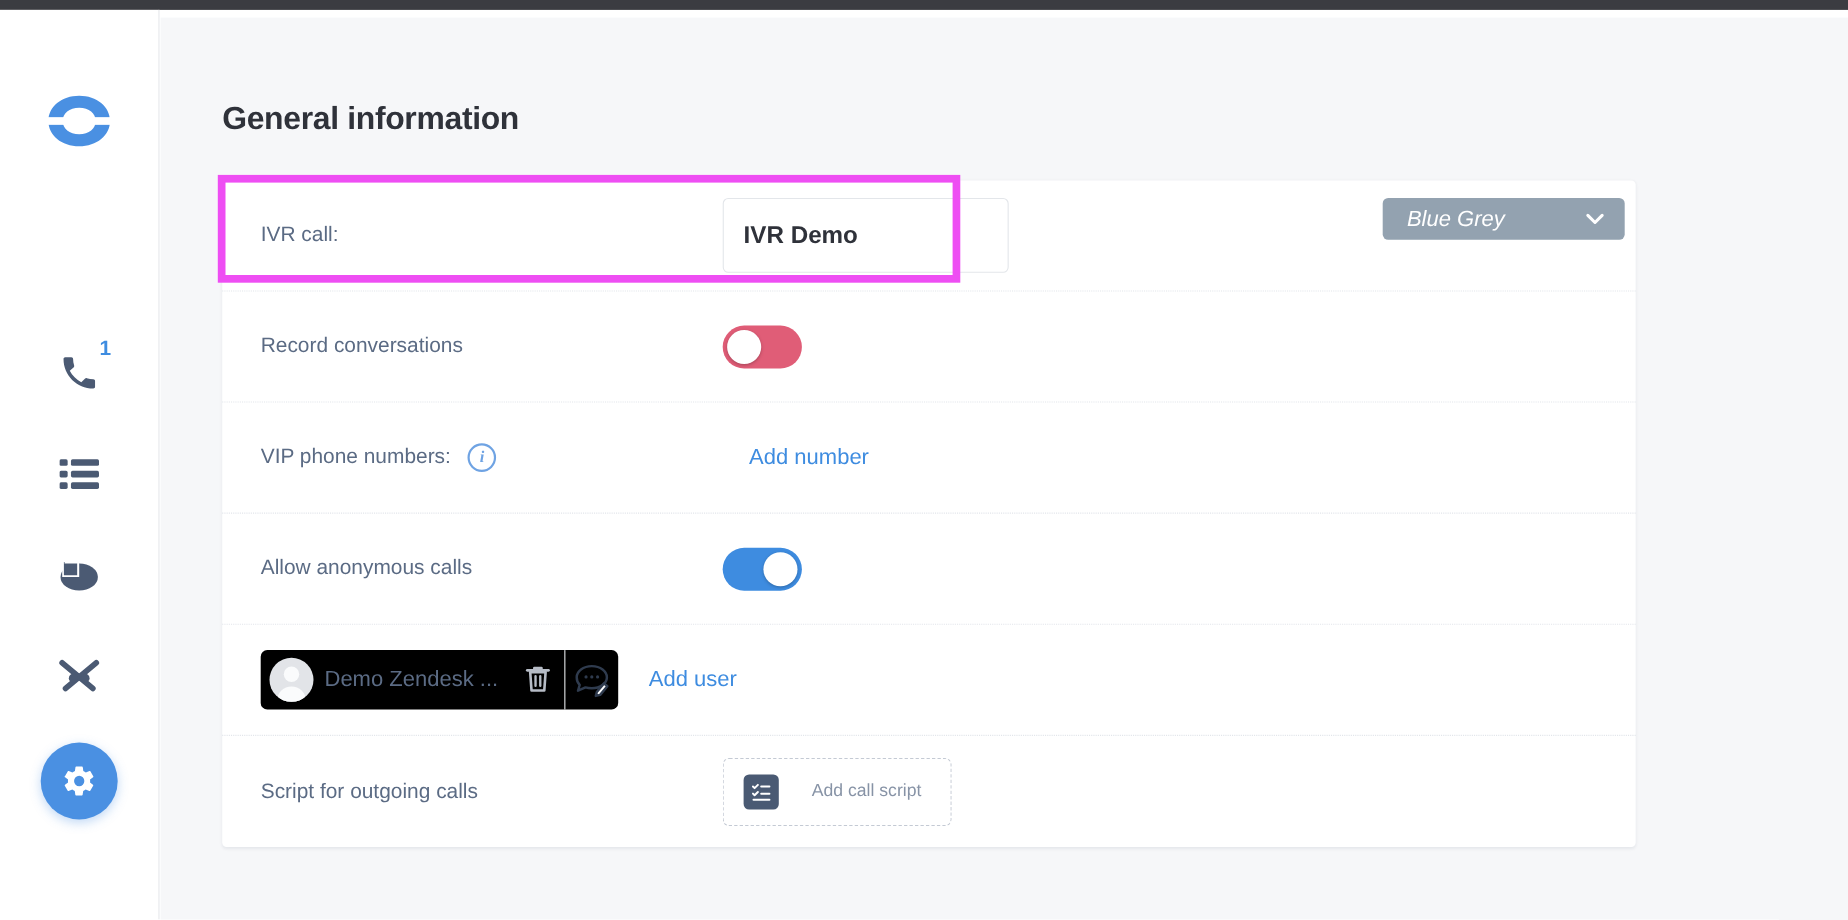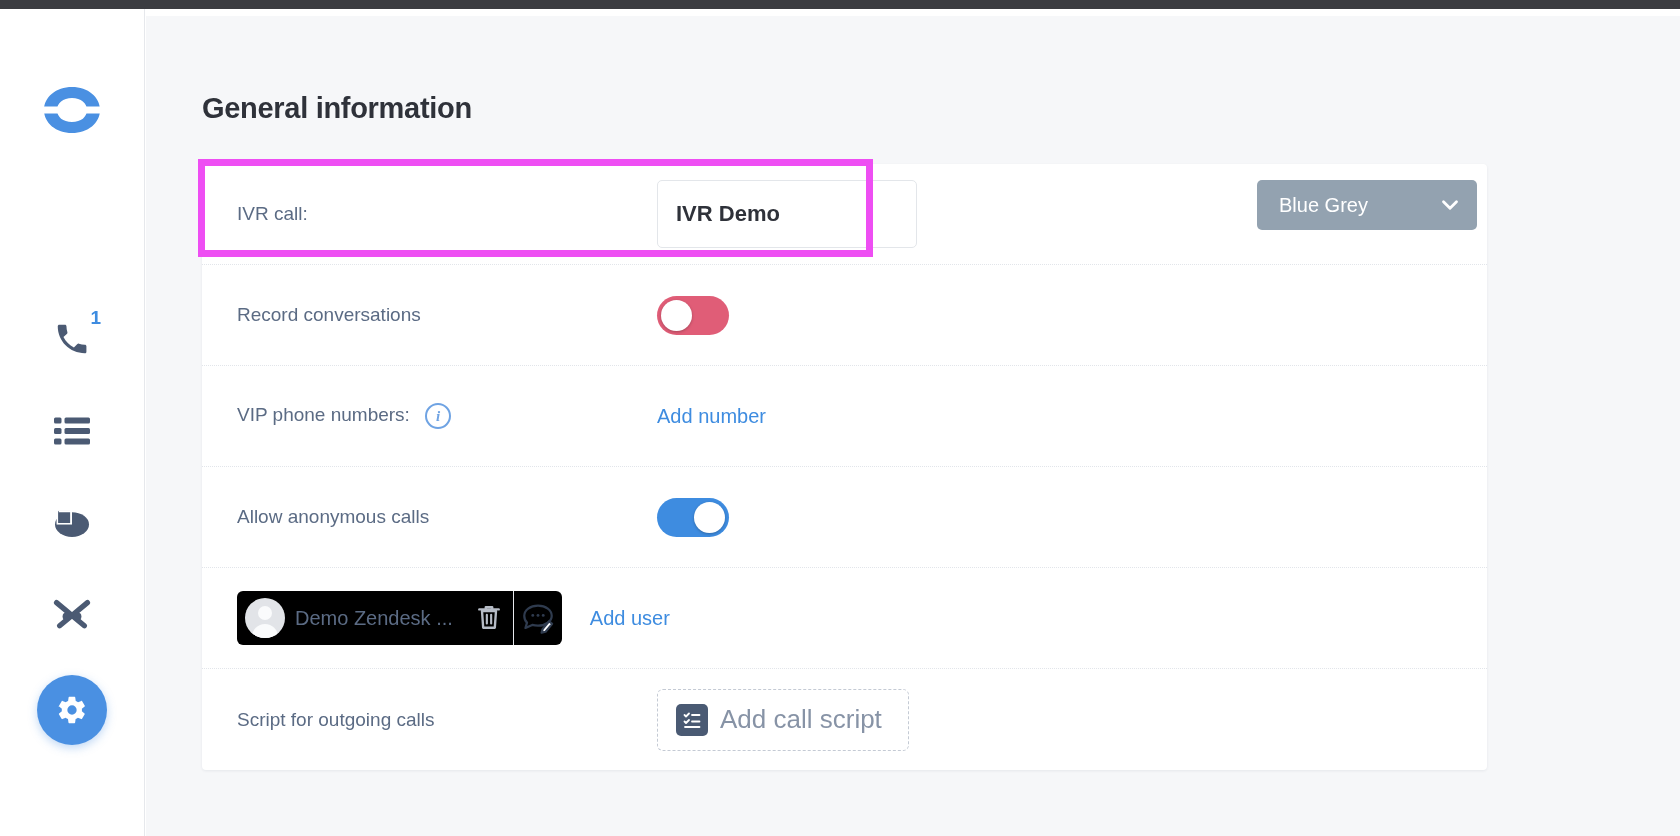"Blue Grey" .color-select { font-style: none -> italic; height: 50px -> 38px }
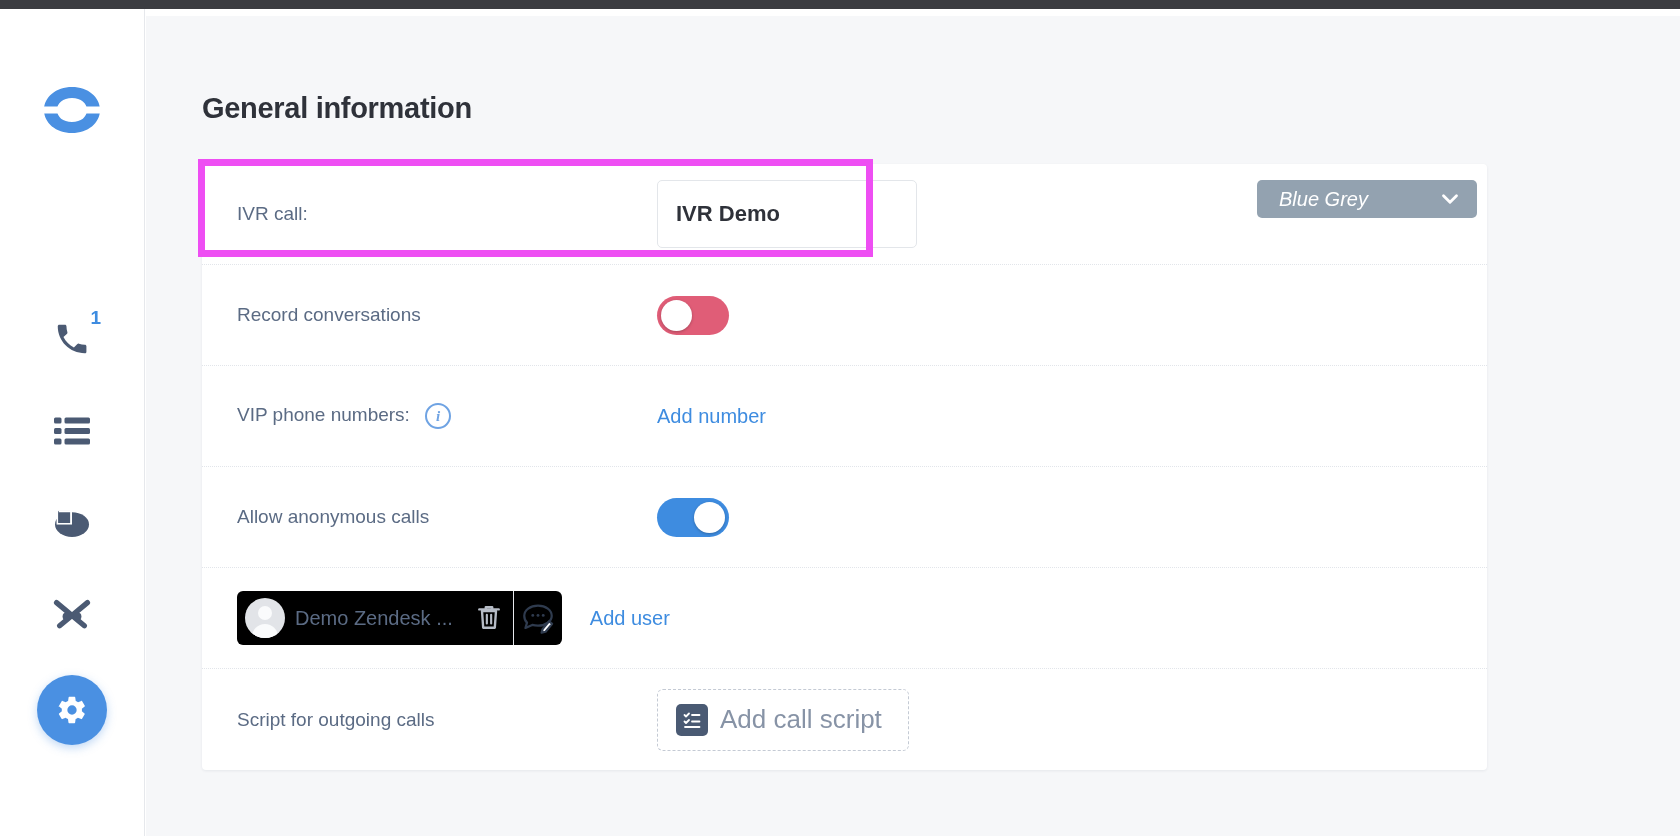"Add number" .link { margin-left: none -> 24px }
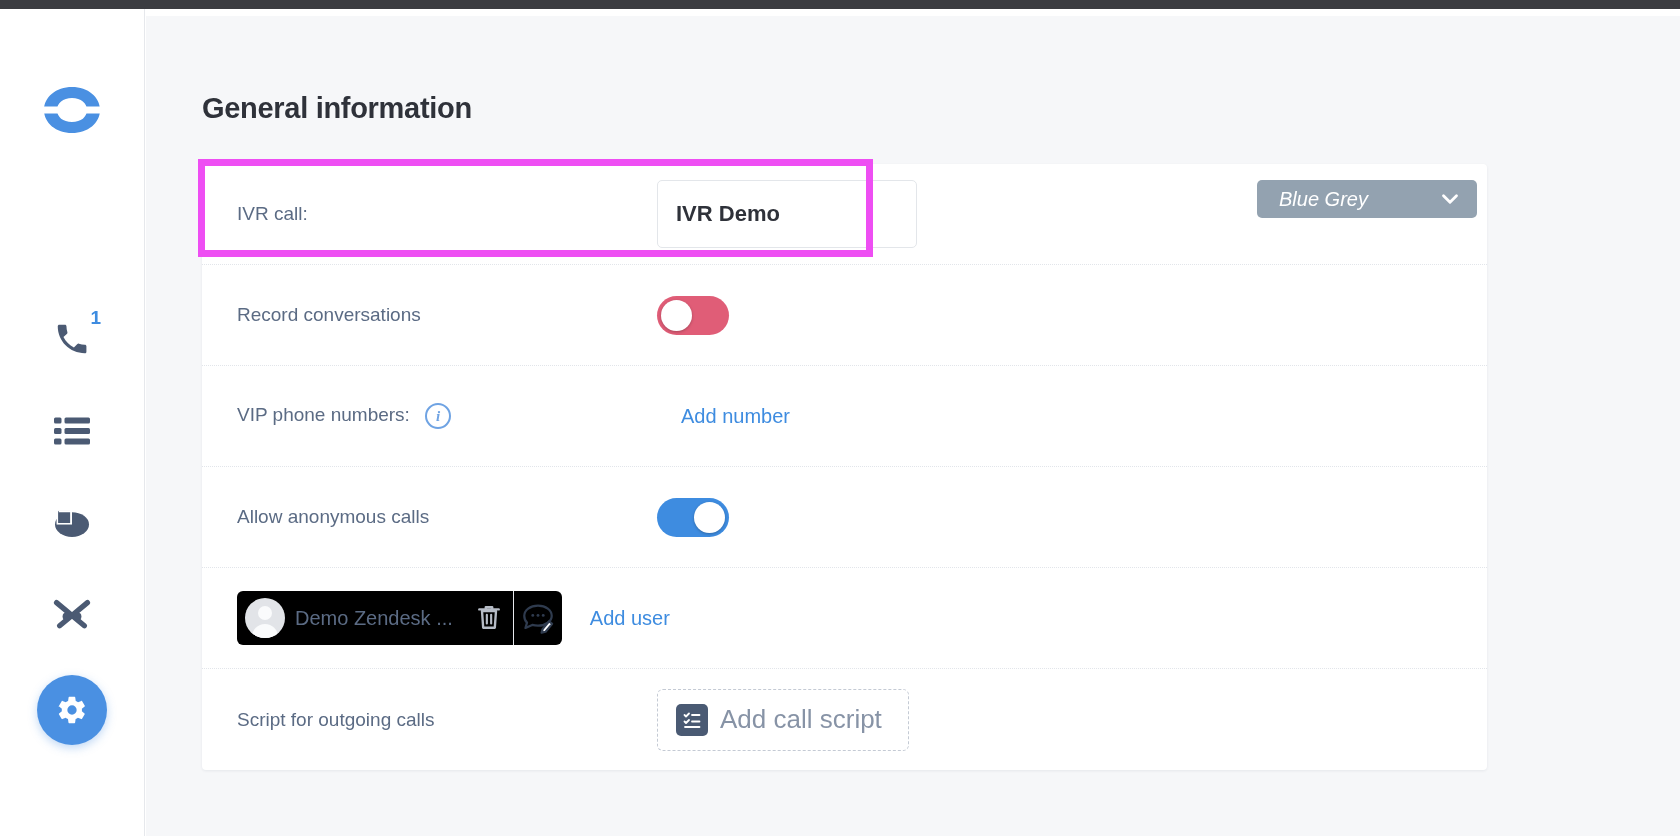"Add call script" .dashed-btn { font-size: 26px -> 16px; gap: 12px -> 30px }
